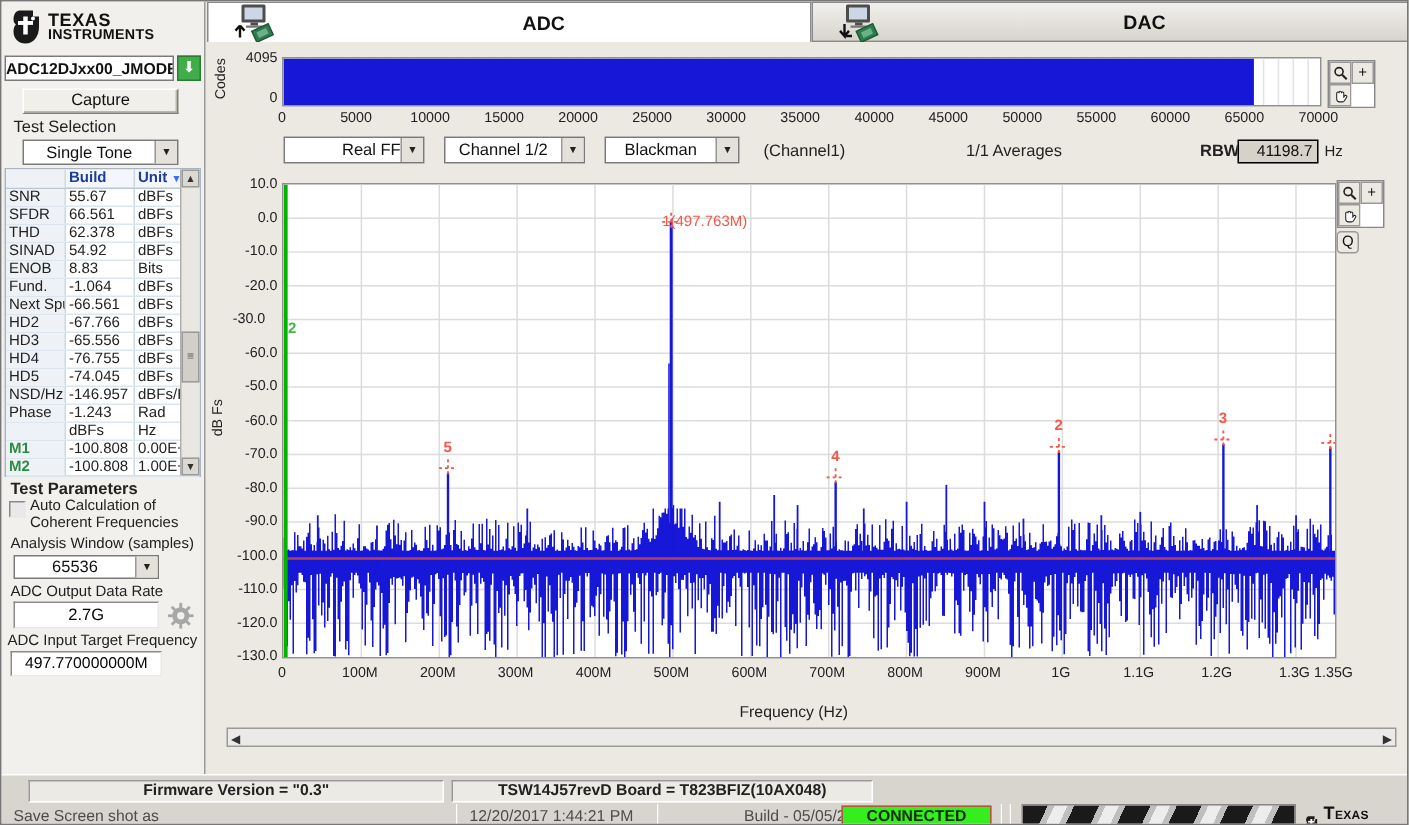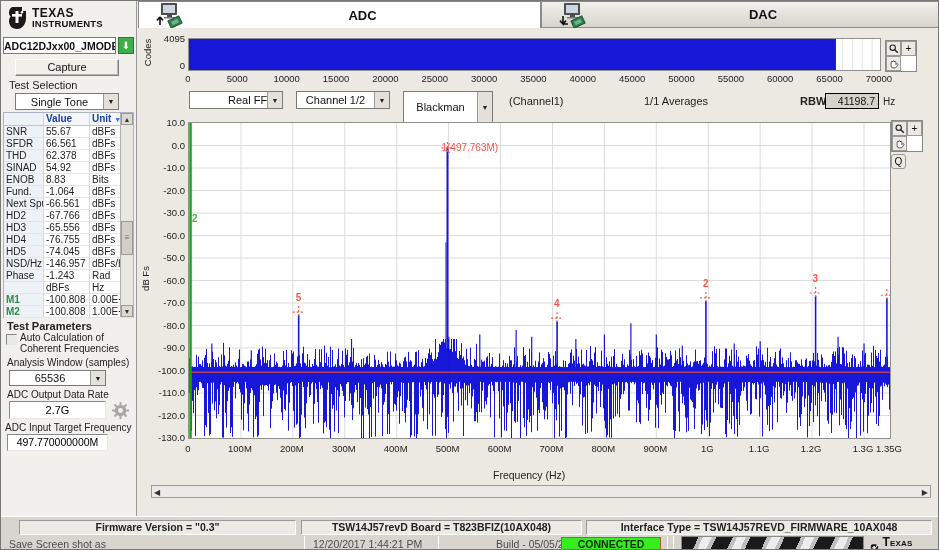"Blackman" div.combo { height: 32px -> 18px }
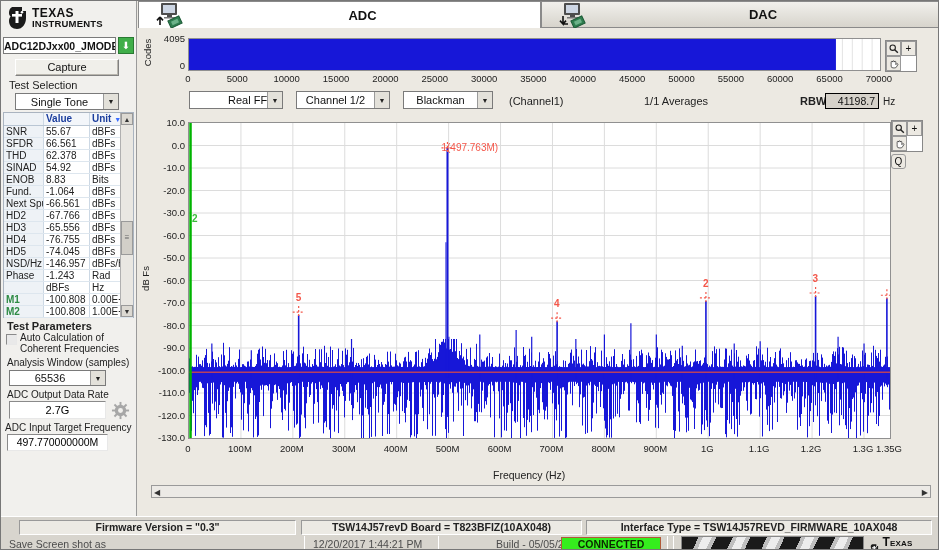"Value" div.c-val { text: Value -> Build }
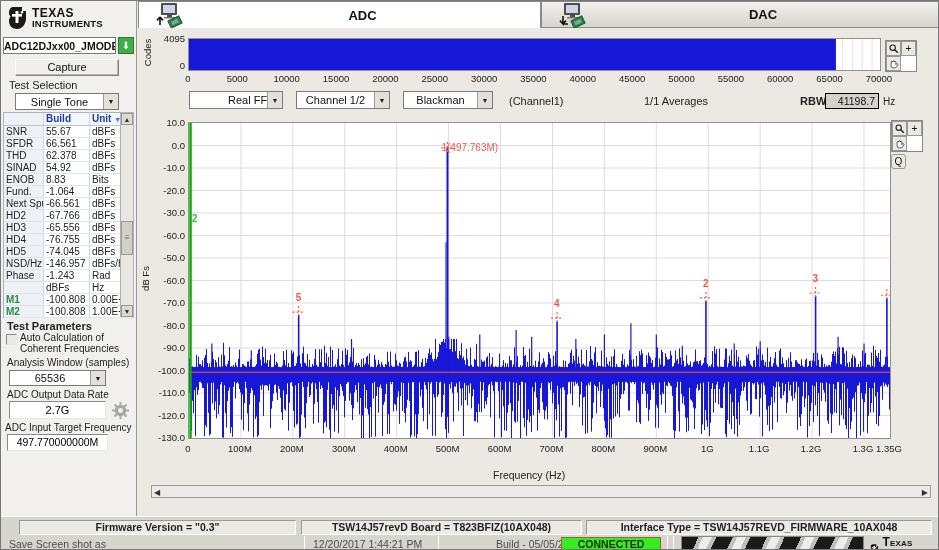"-30.0" div.ticklab { text-align: right -> center }
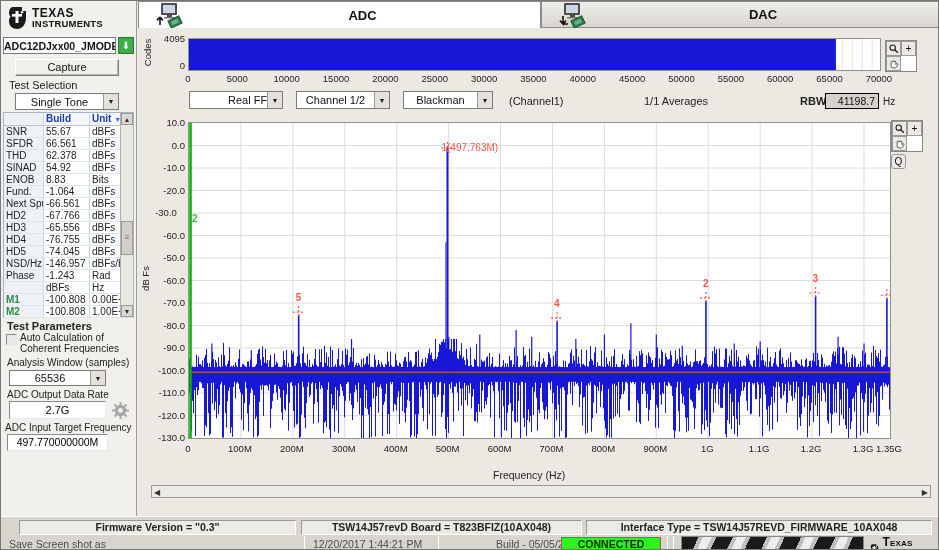"Interface Type =" div.scell { html: <div>Interface Type = TSW14J57REVD_FIRMWARE_10AX048</div> -> none }
